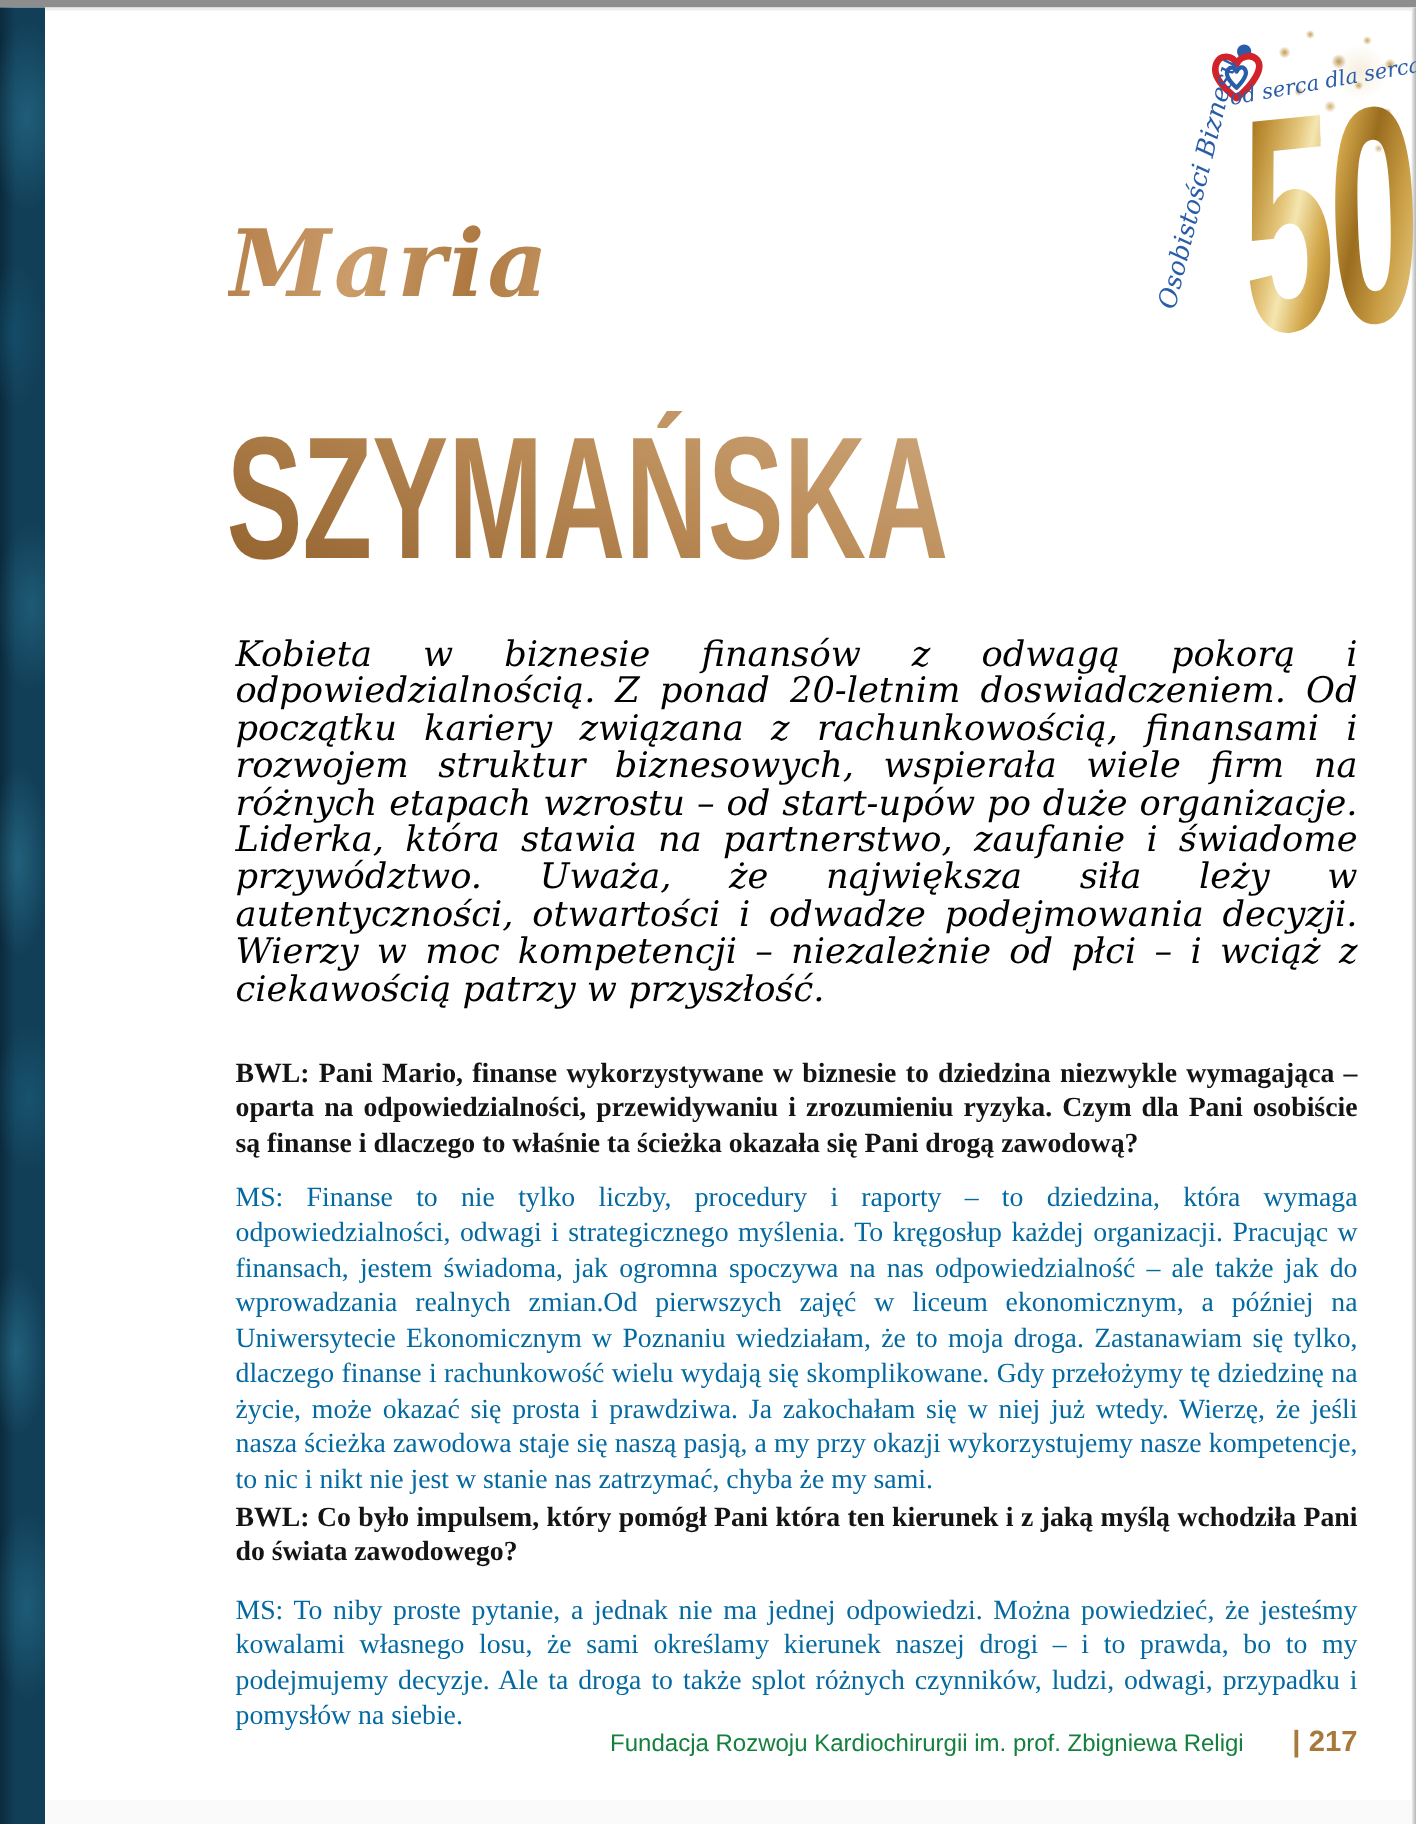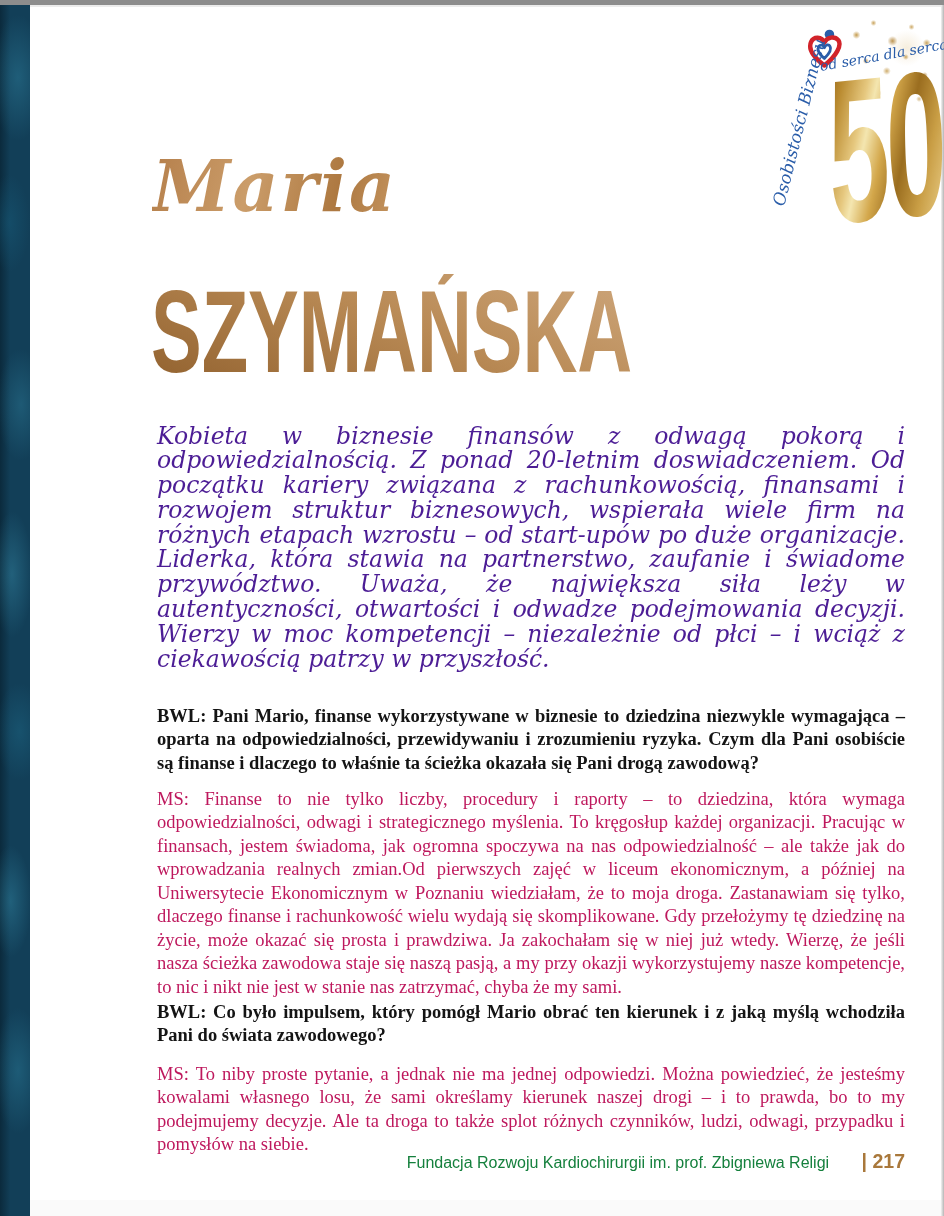"Maria" .first-name { font-size: 71px -> 62px }
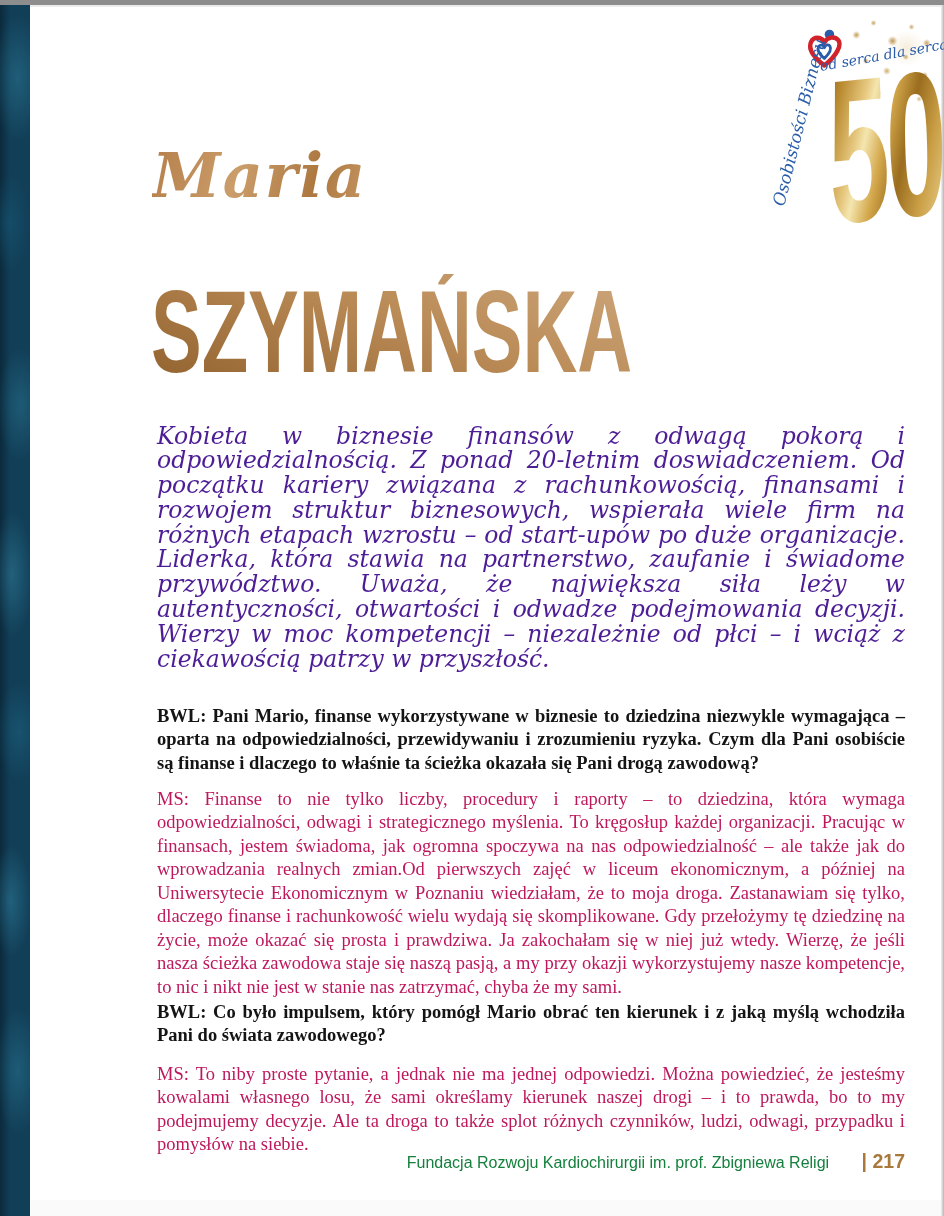"Kobieta w biznesie finansów z" .intro { color: #4c1d95 -> #000000 }
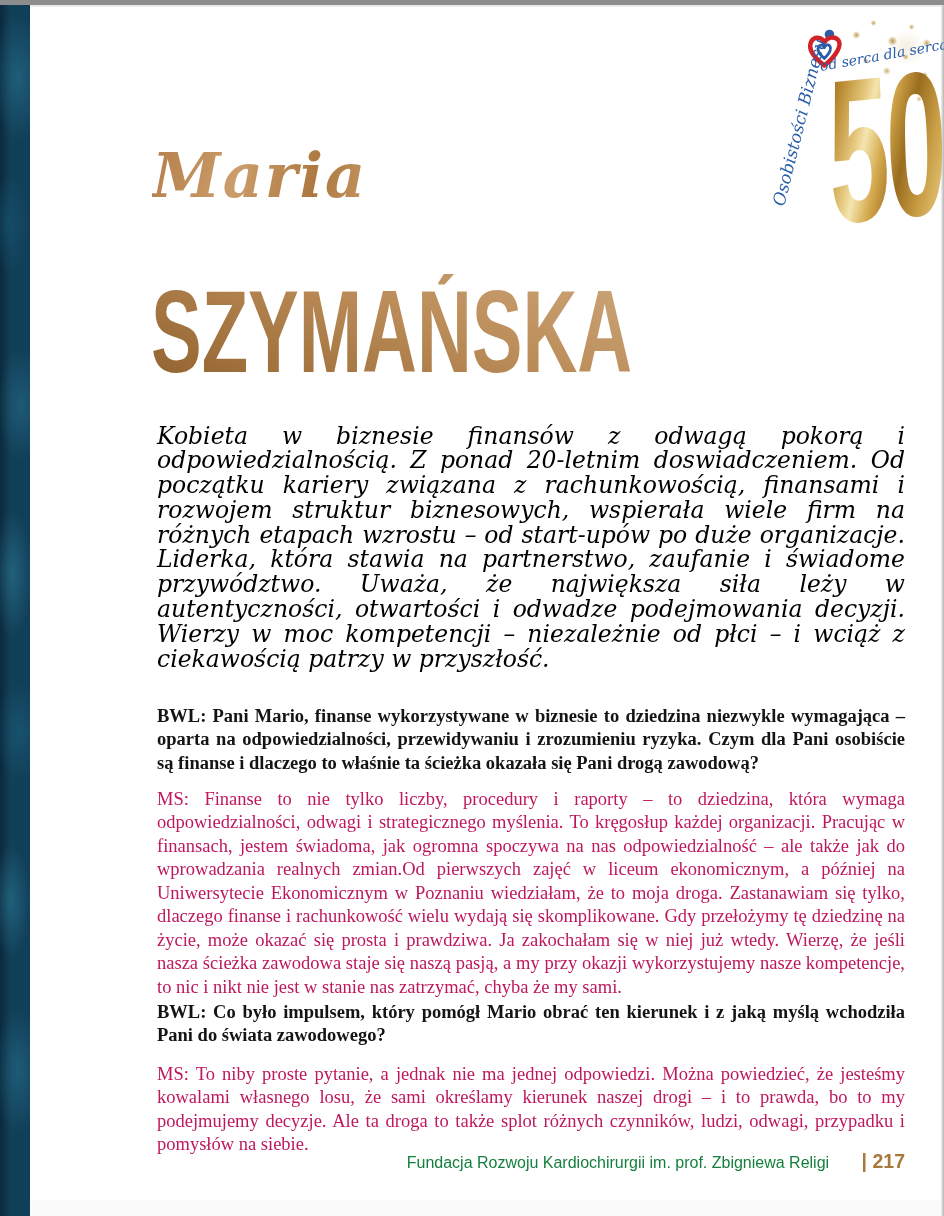"MS: Finanse to nie tylko" .answer { color: #be185d -> #0369a1 }
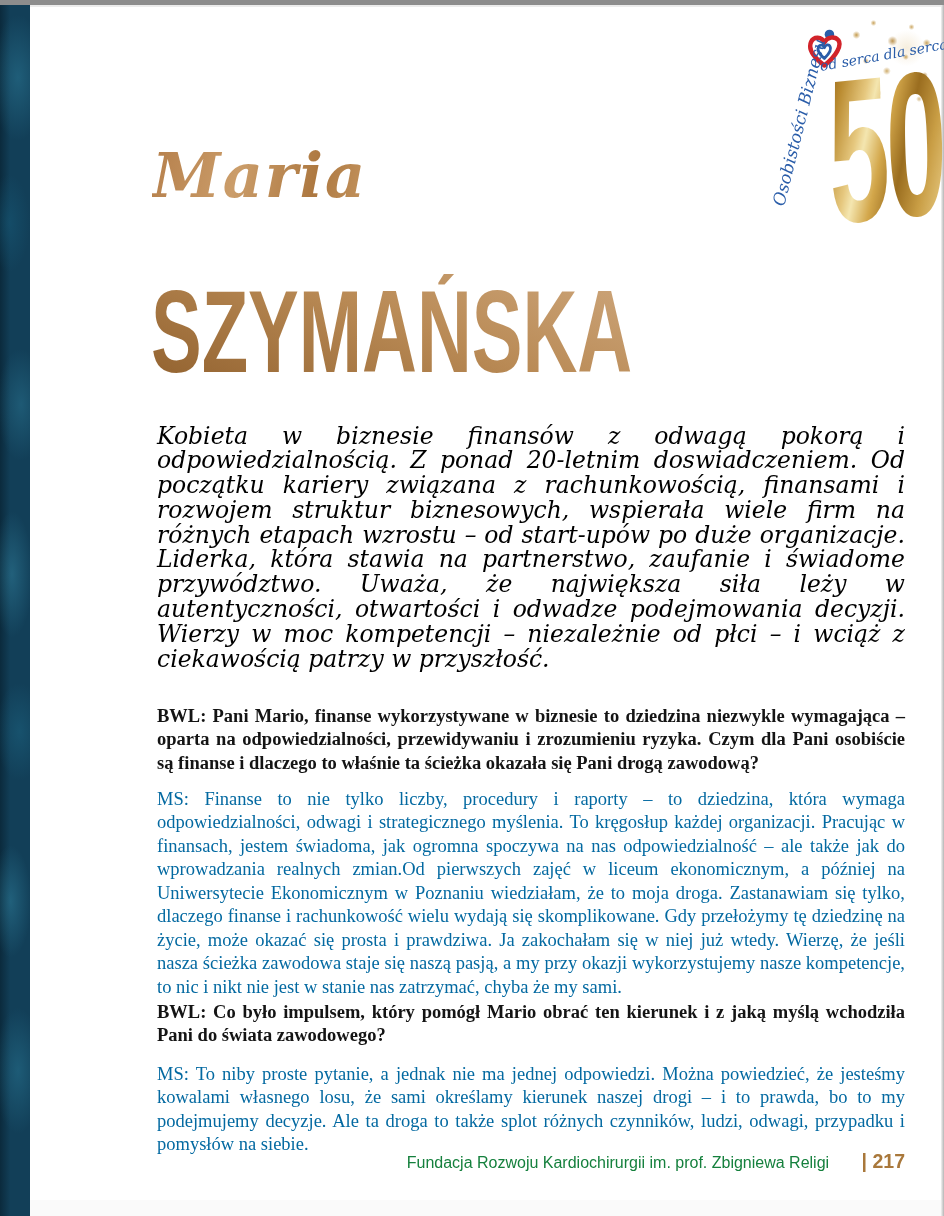"BWL: Co było impulsem, który" p.question { text: Mario obrać -> Pani która }
